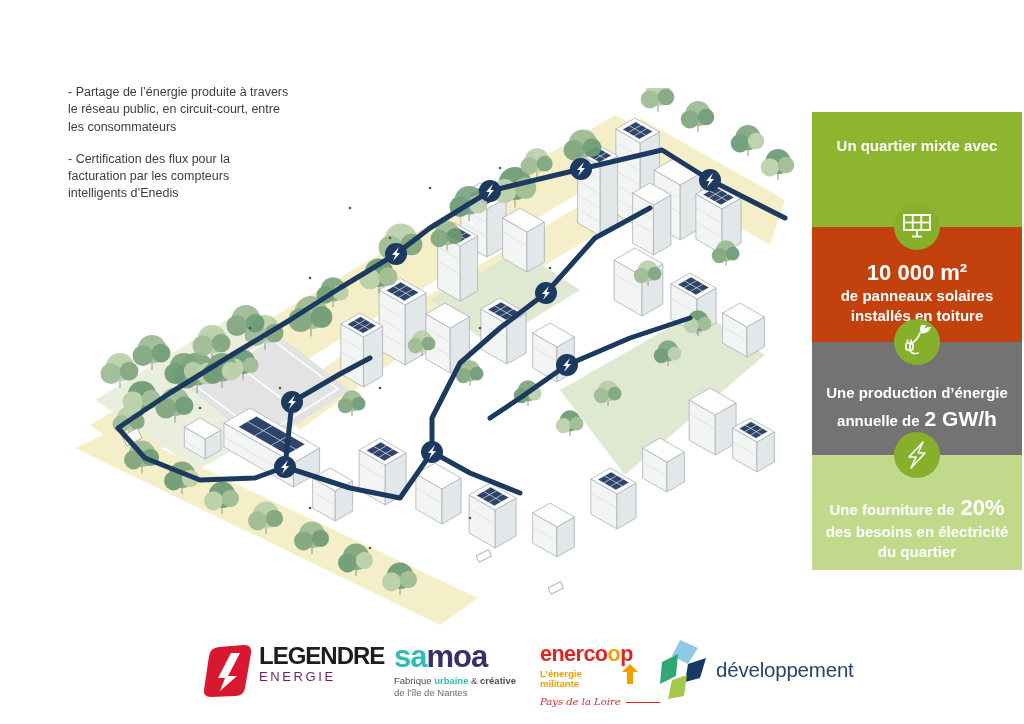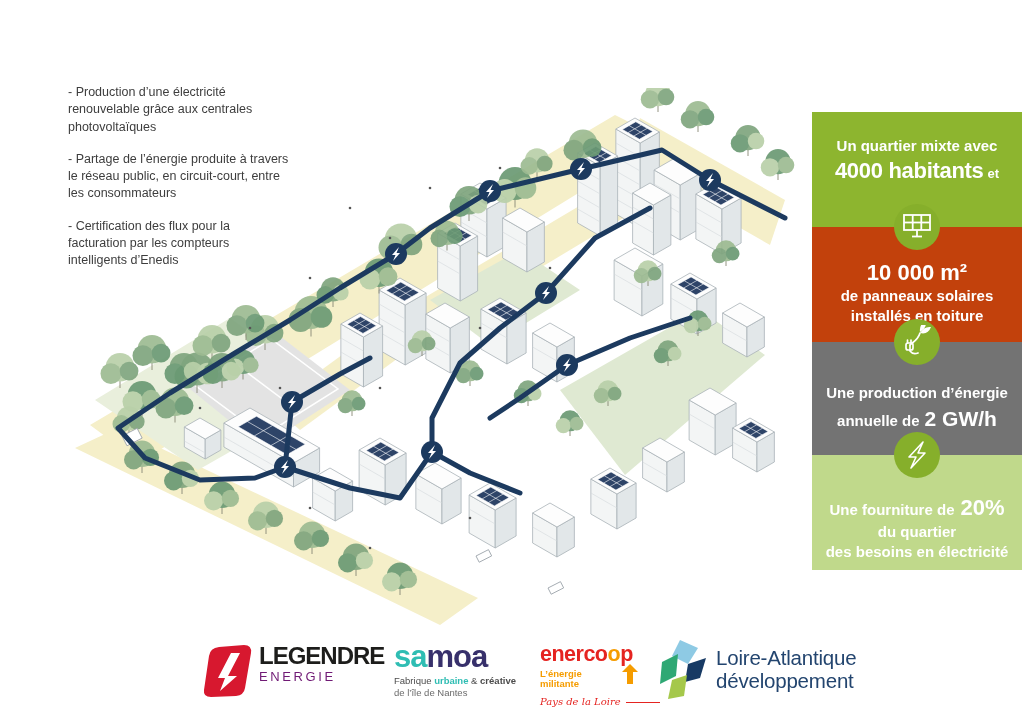"- Production d’une électricité" p { html: <p>- Production d’une électricité renouvelable grâce aux centrales photovoltaïques</p> -> none }
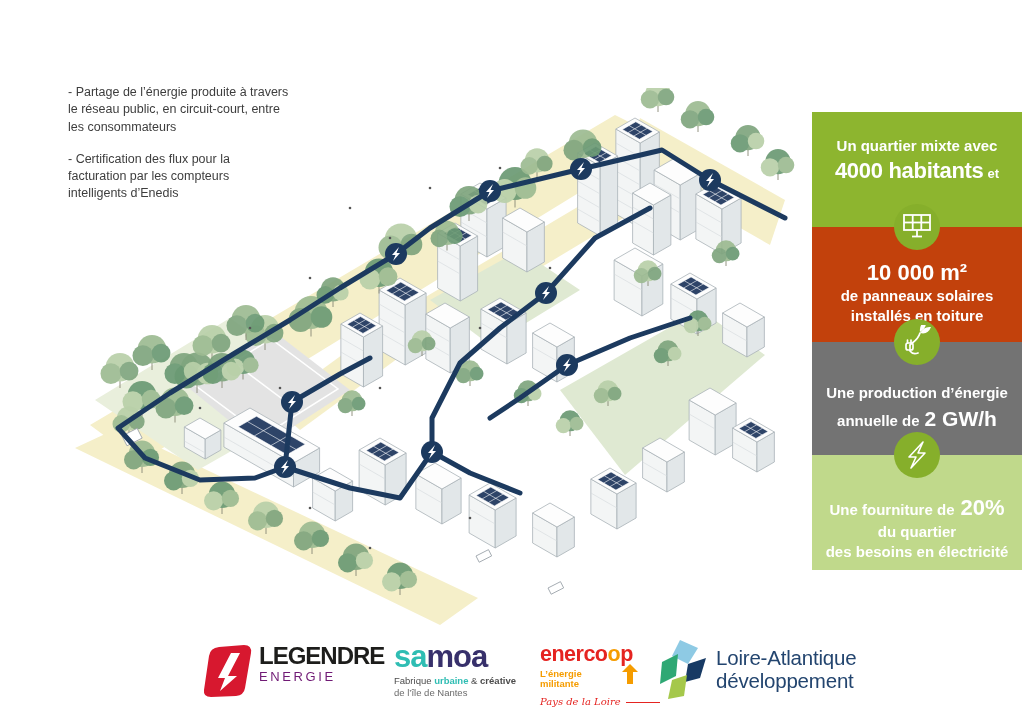"4000 habitants et" div.l2 { html: <div><span>4000 habitants</span><span>et</span></div> -> none }
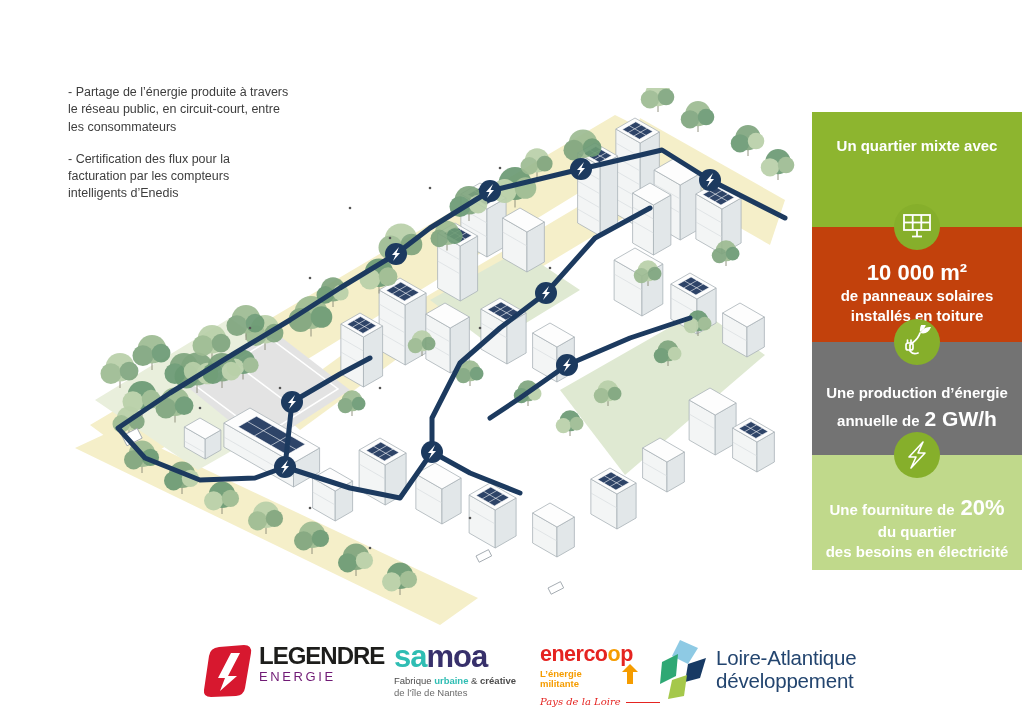"du quartier" div { order: before "des besoins en électricité" -> after "des besoins en électricité" }
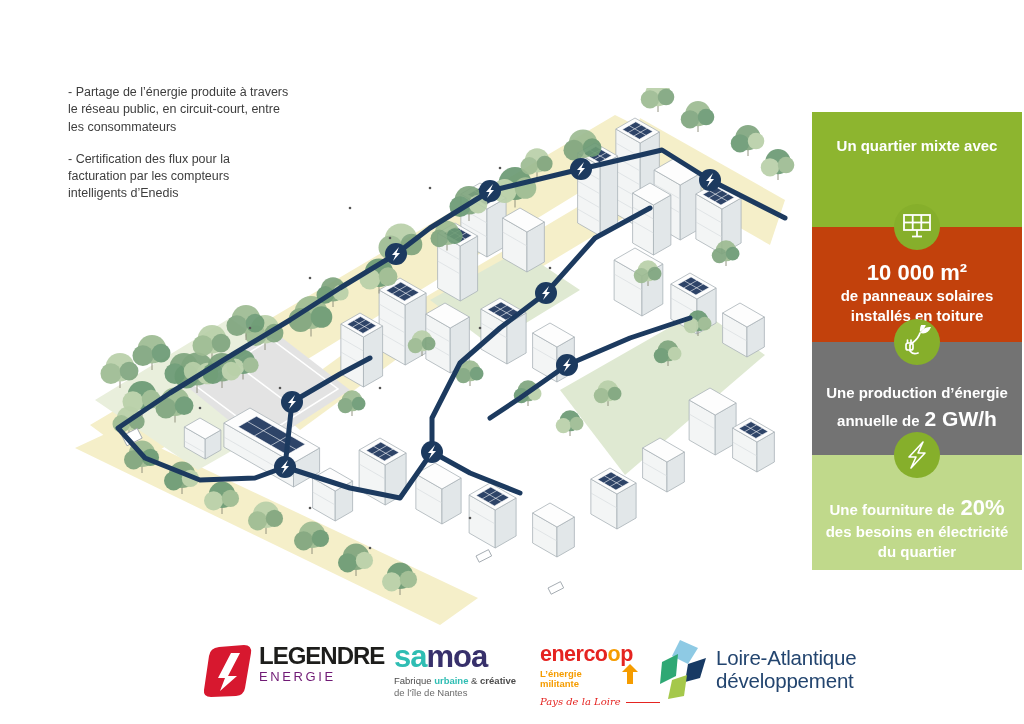"Loire-Atlantique" div { html: <div>Loire-Atlantique</div> -> none }
